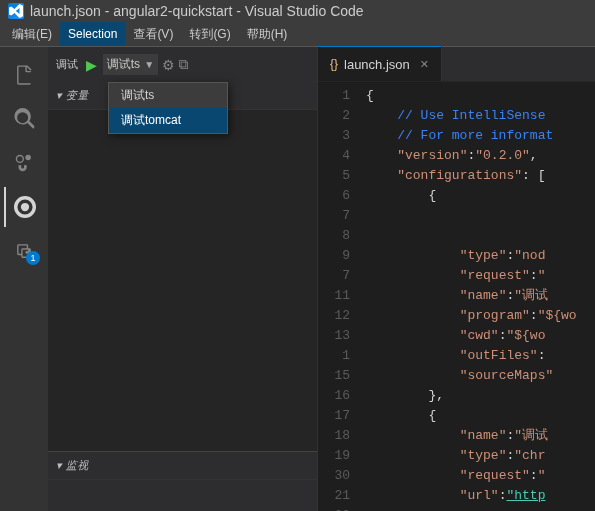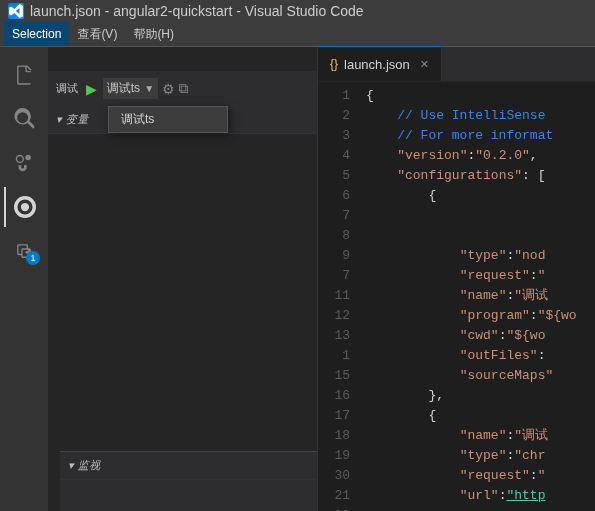"编辑(E)" div.menu-item { html: none -> <div>编辑(E)</div> }
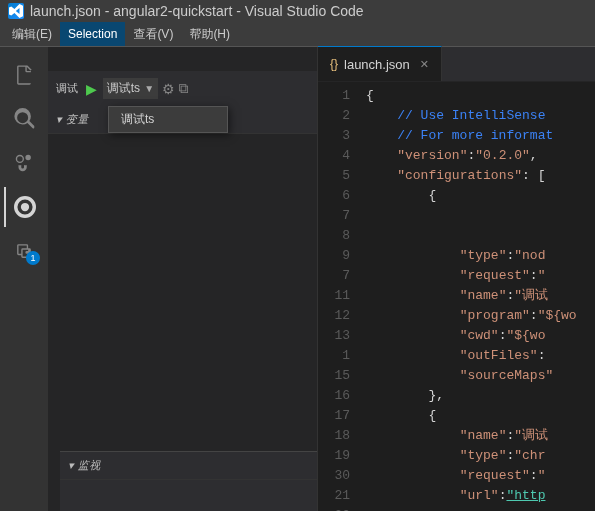"转到(G)" div.menu-item { html: none -> <div>转到(G)</div> }
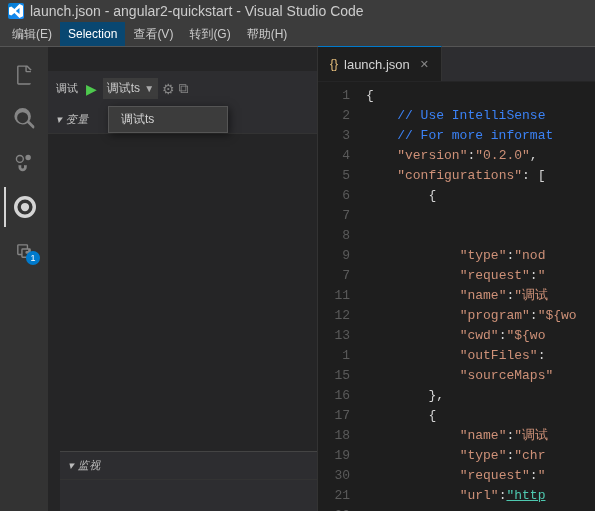"调试" .debug-toolbar { margin-top: 24px -> none }
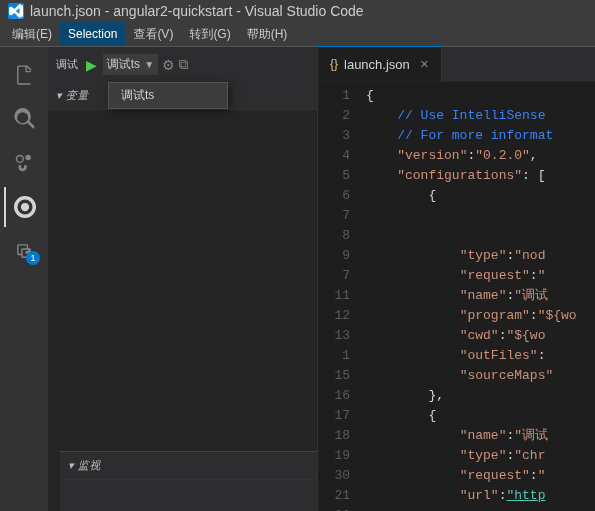"调试tomcat" div.dropdown-item { html: none -> <div>调试tomcat</div> }
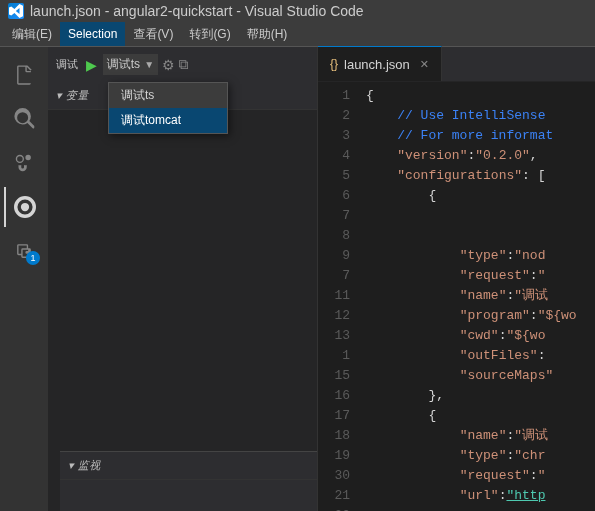"▾ 监视" .watch-section { margin-left: 12px -> none }
